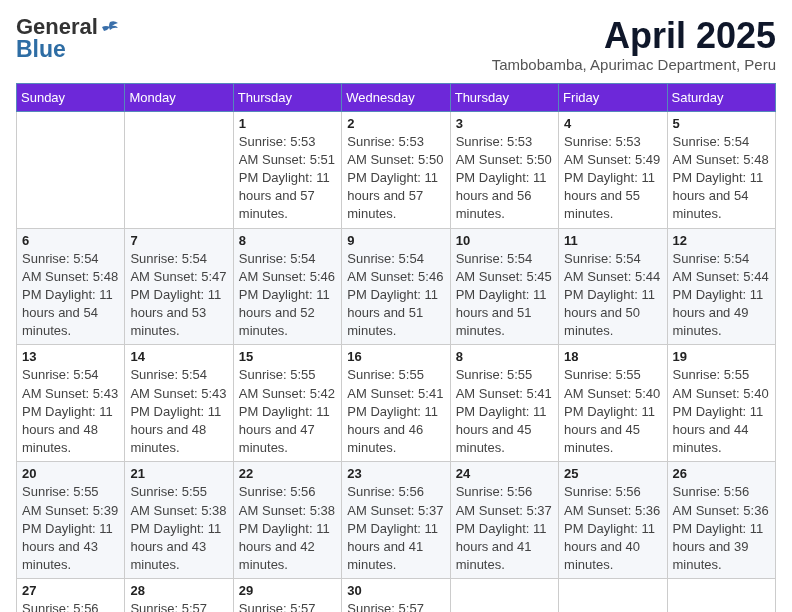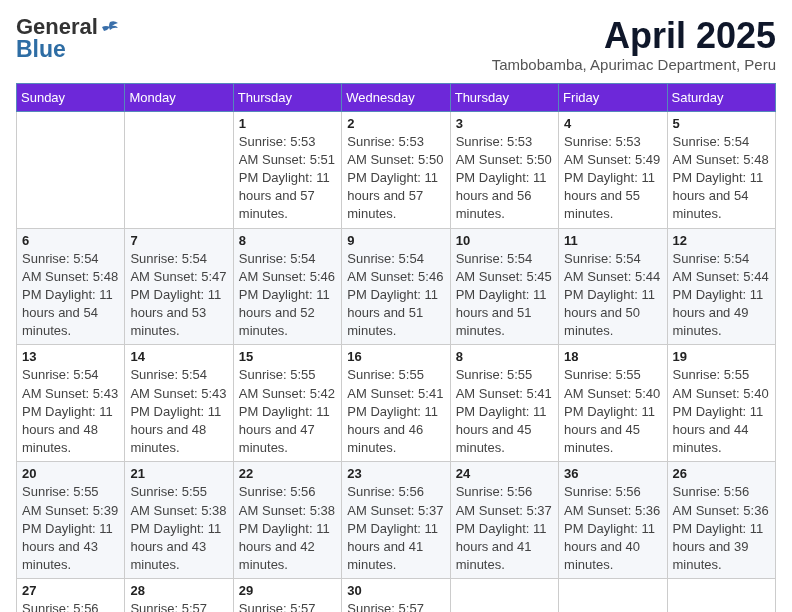"36" span.day-num { text: 36 -> 25 }
